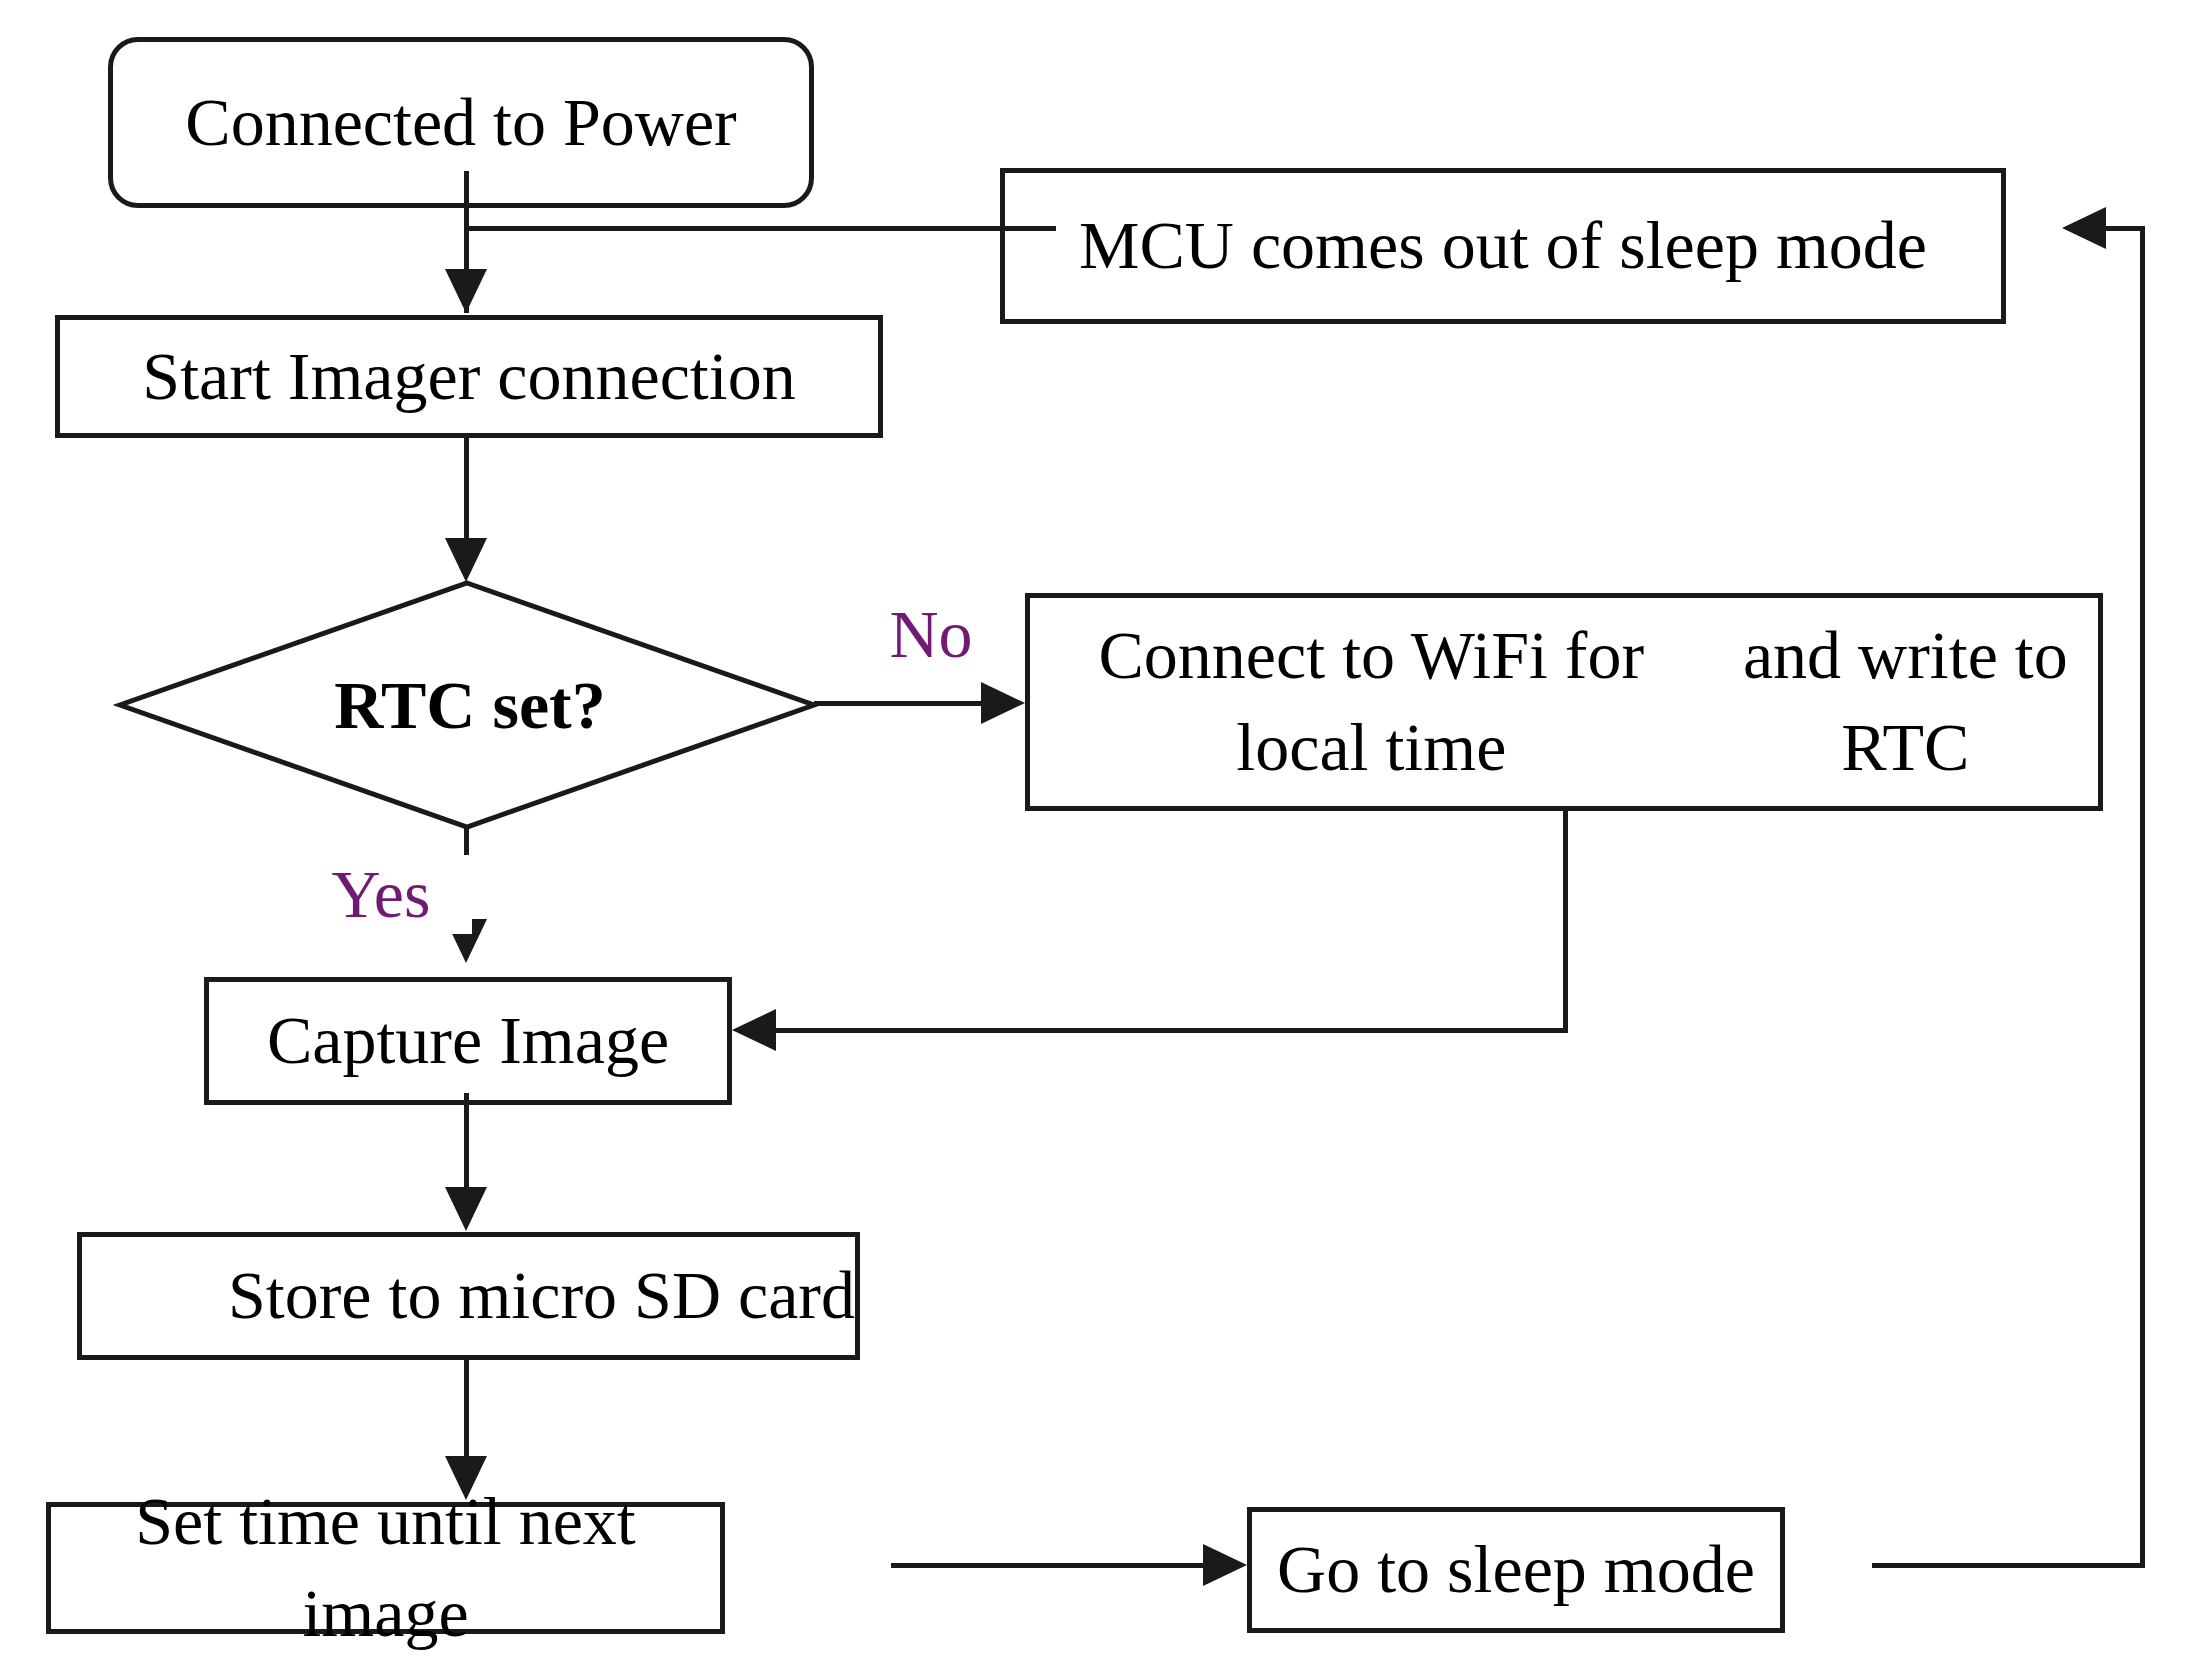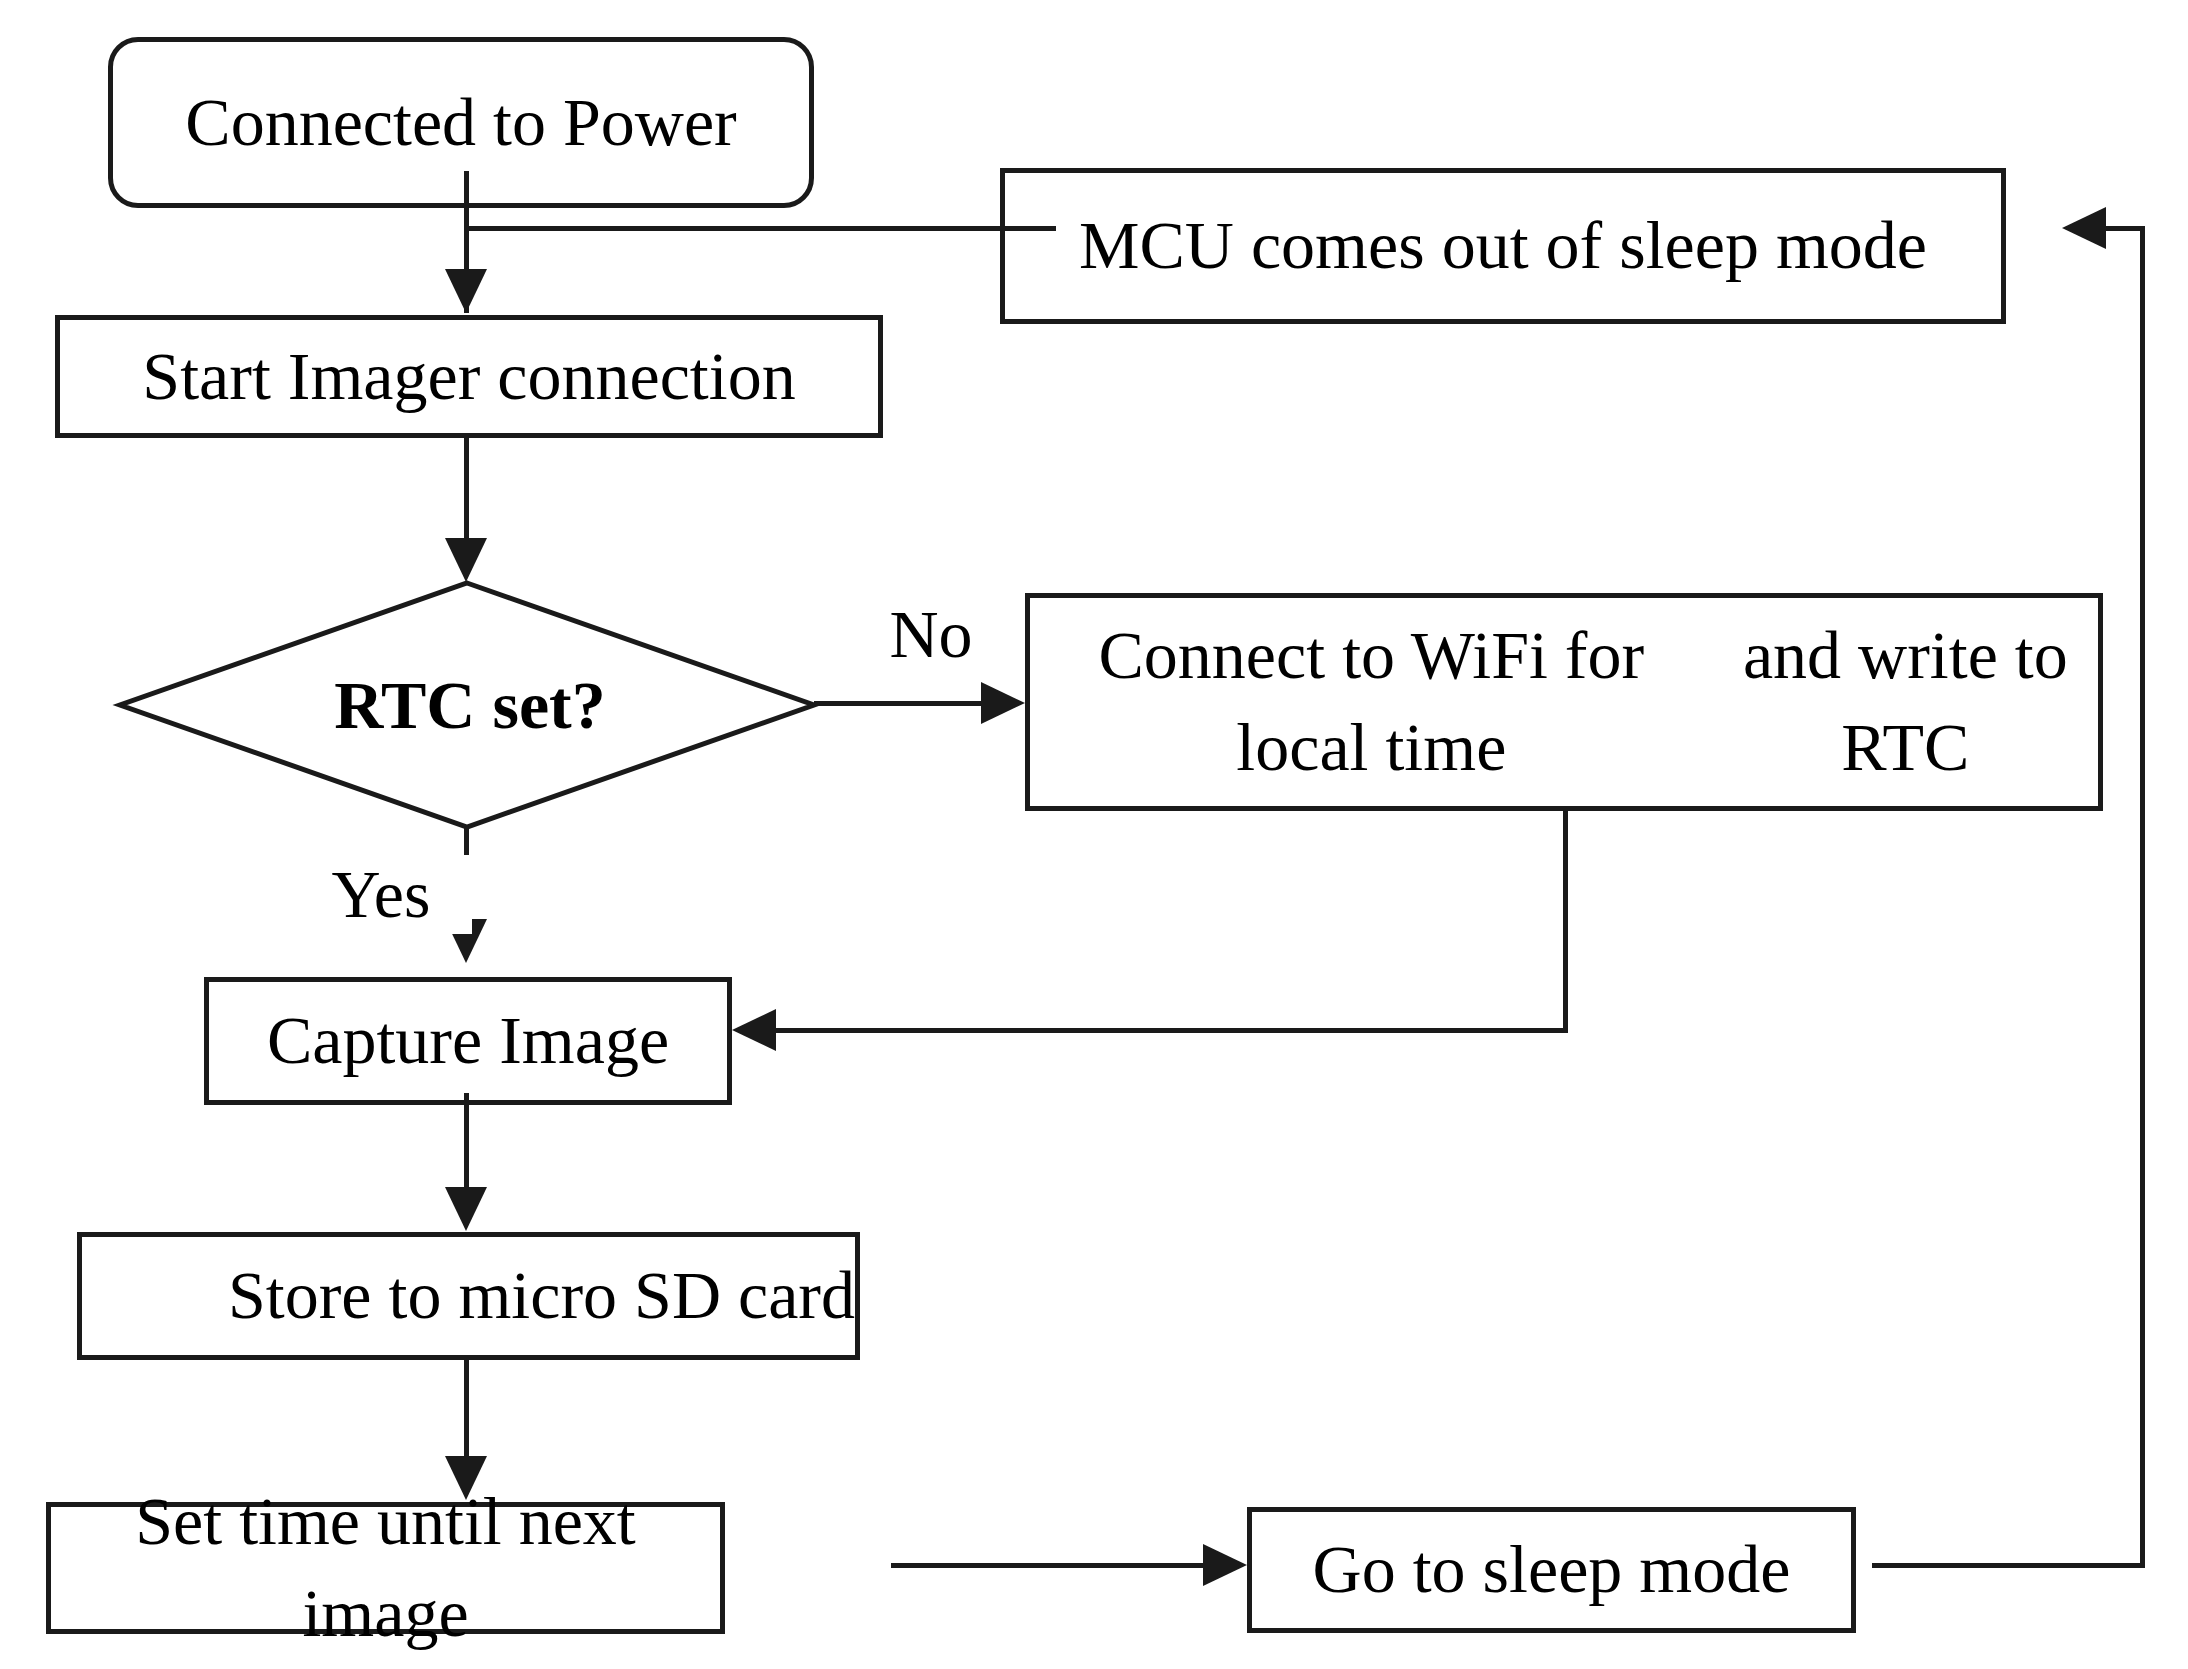"No" .edge-label { color: #000000 -> #701a75 }
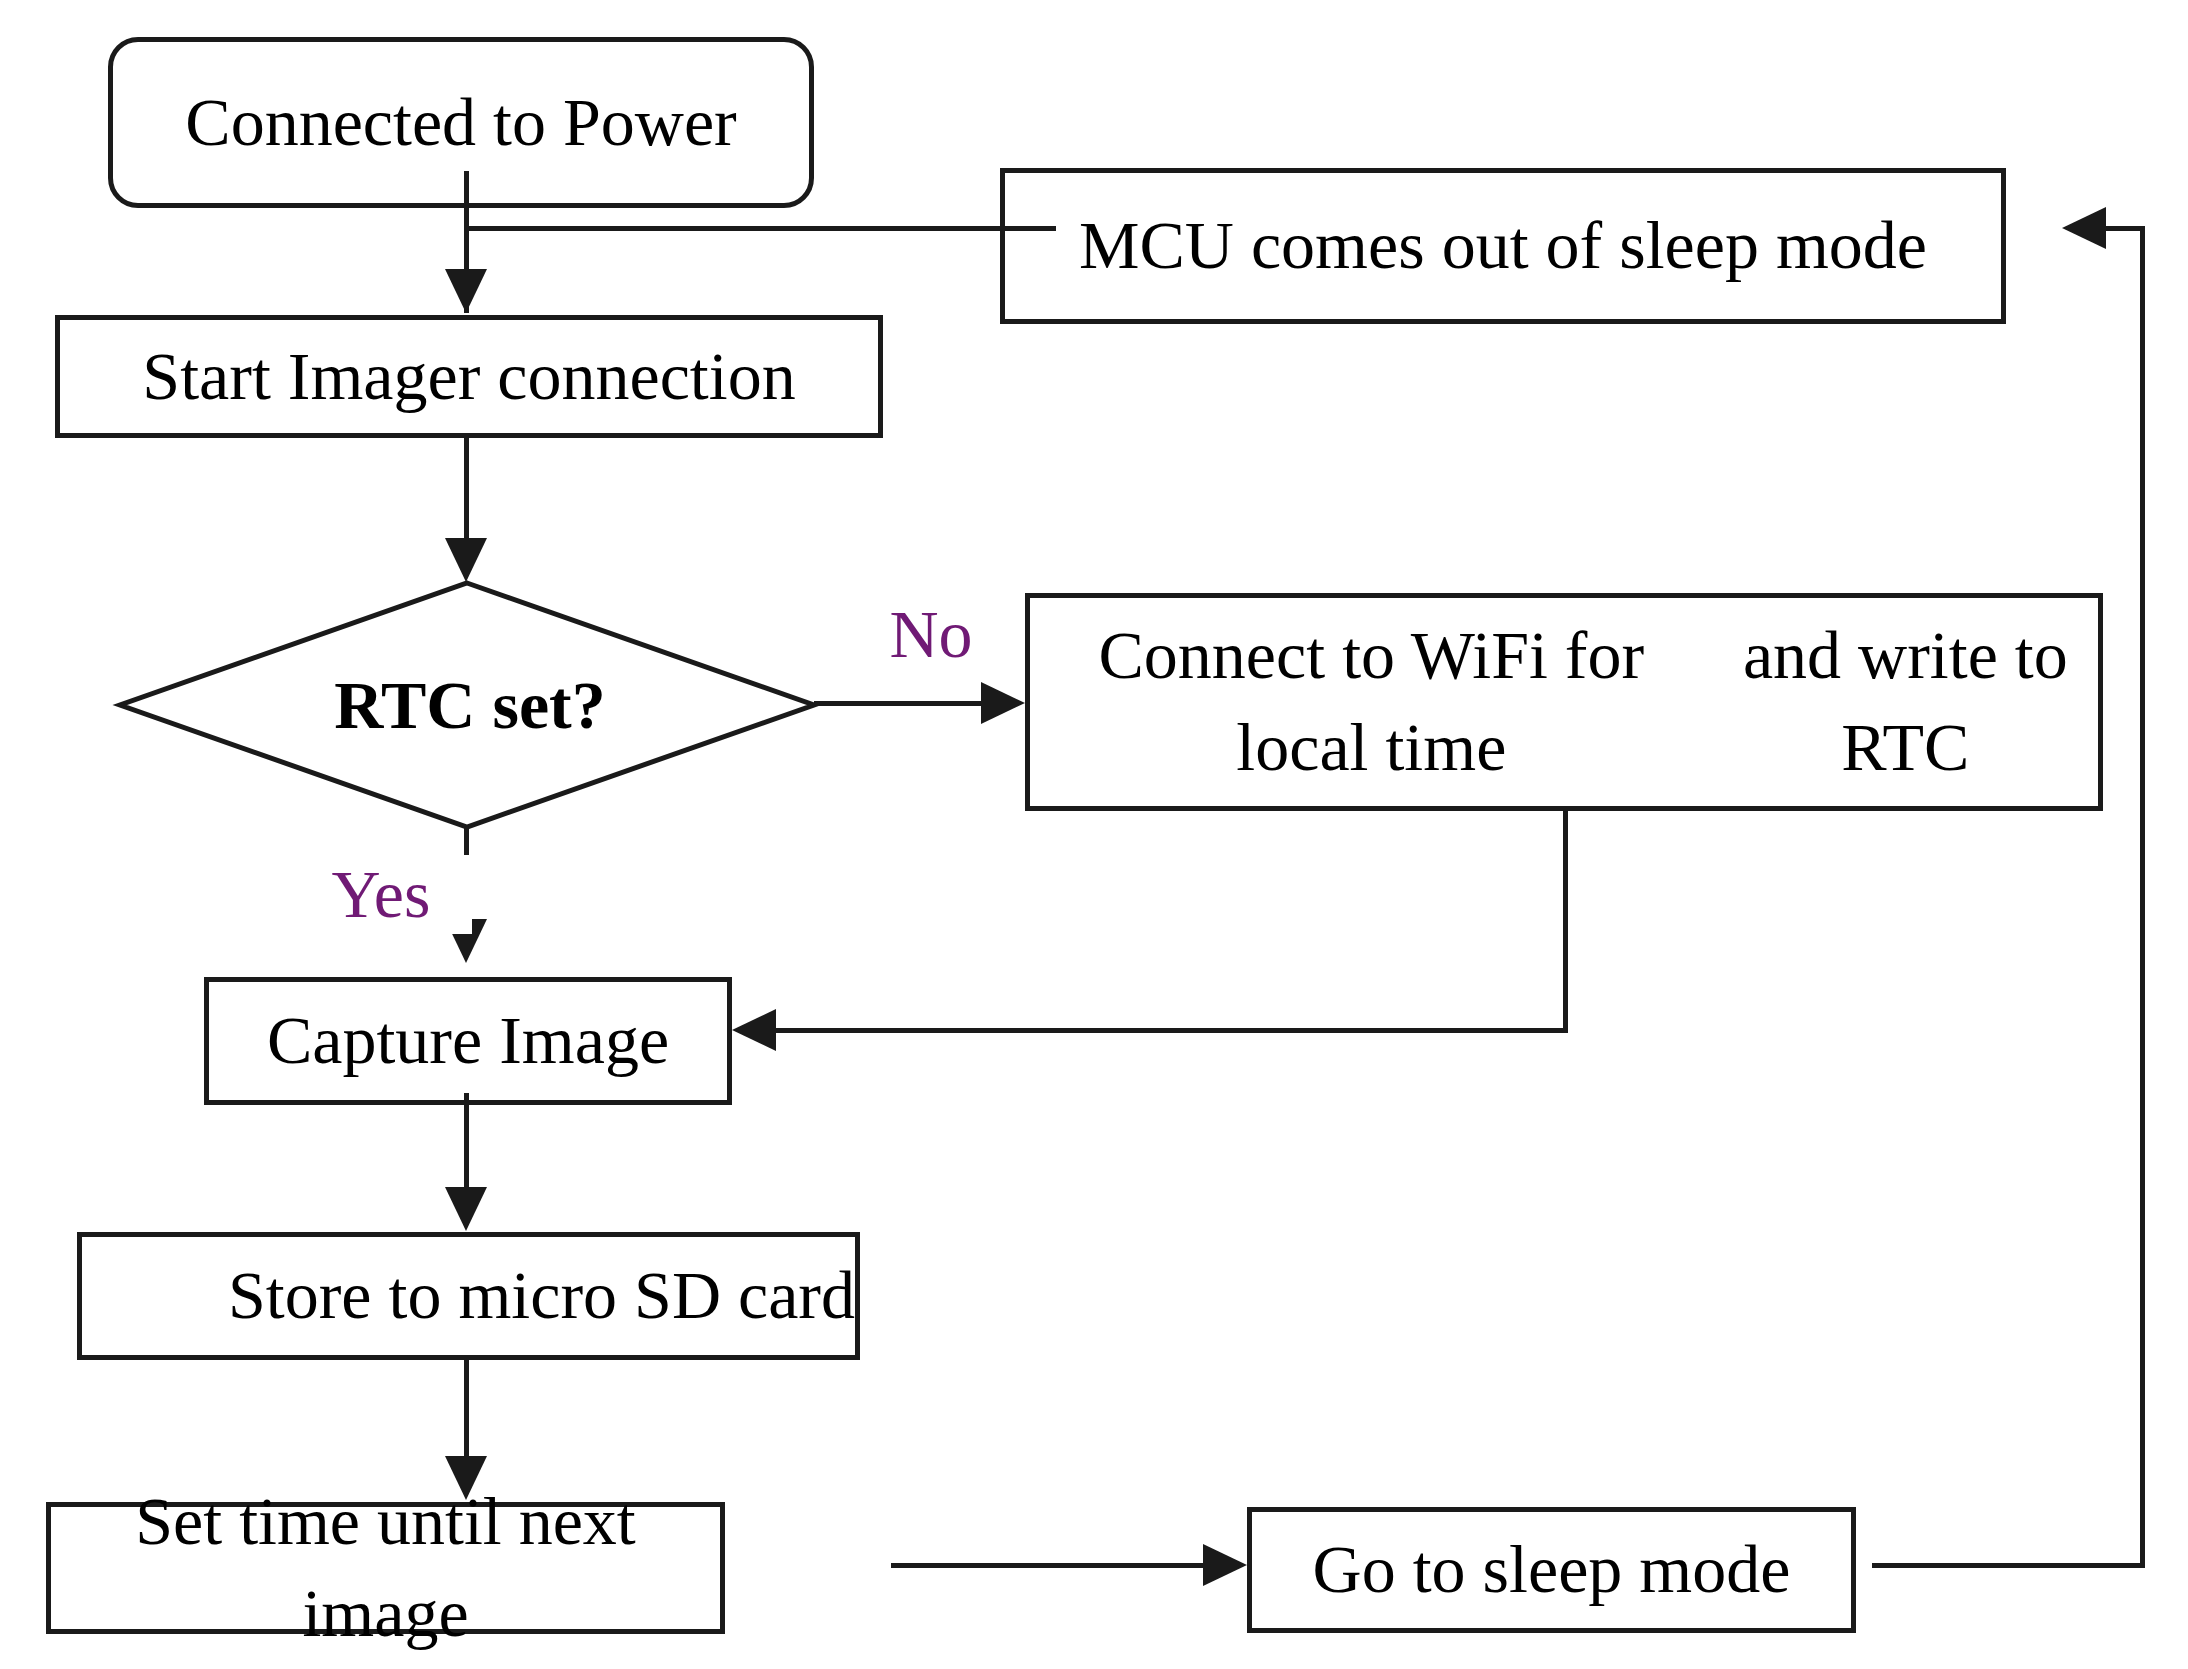"Go to sleep mode" div.node { width: 609px -> 538px }
